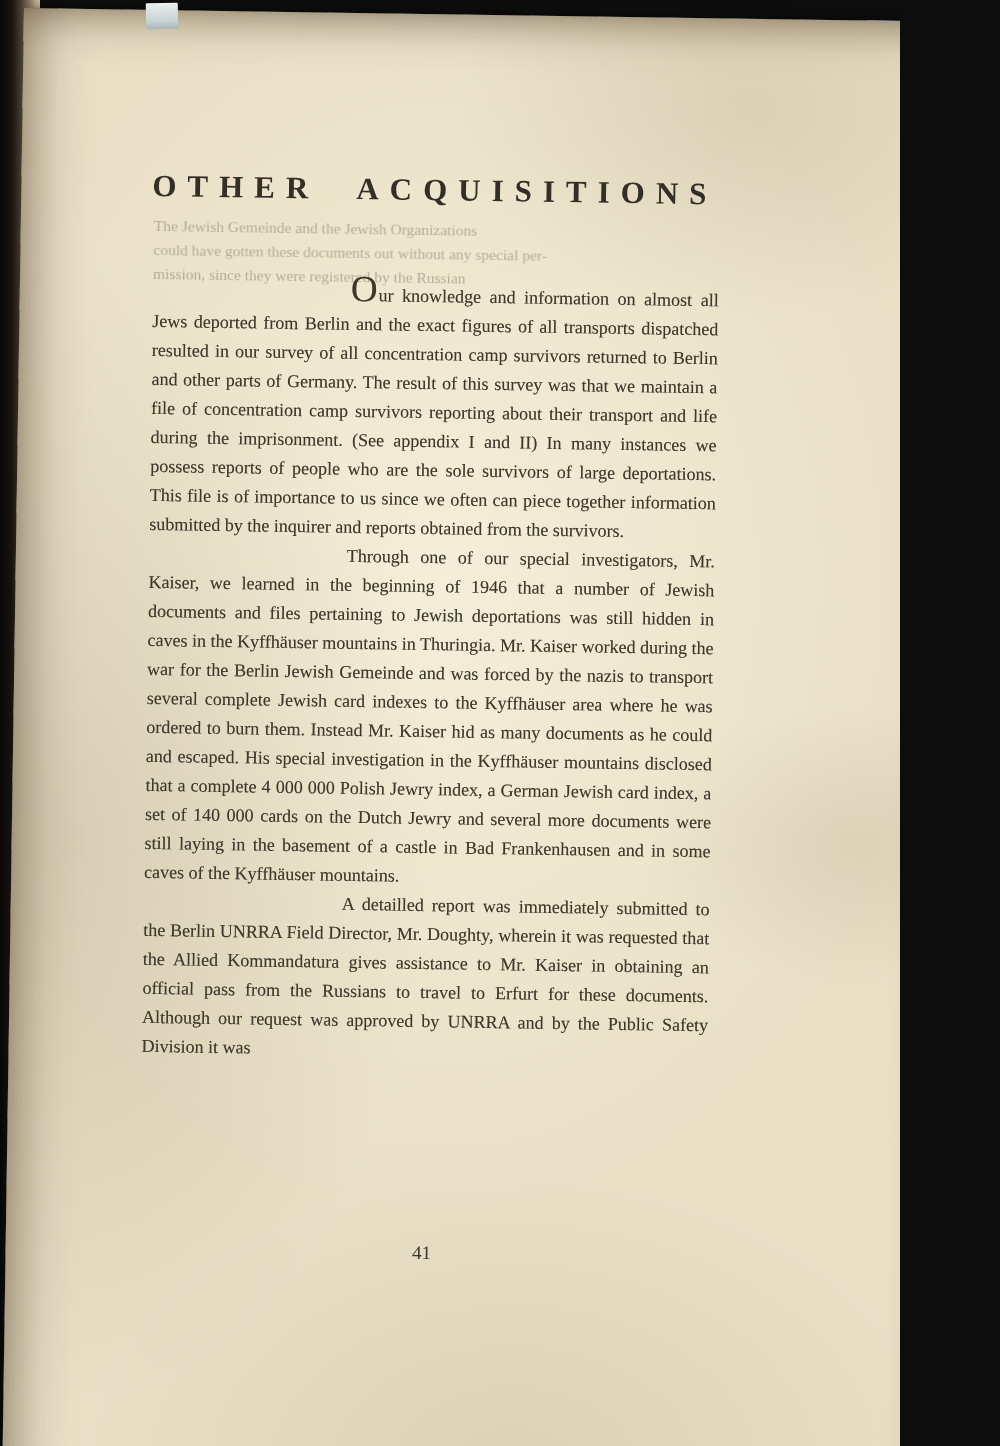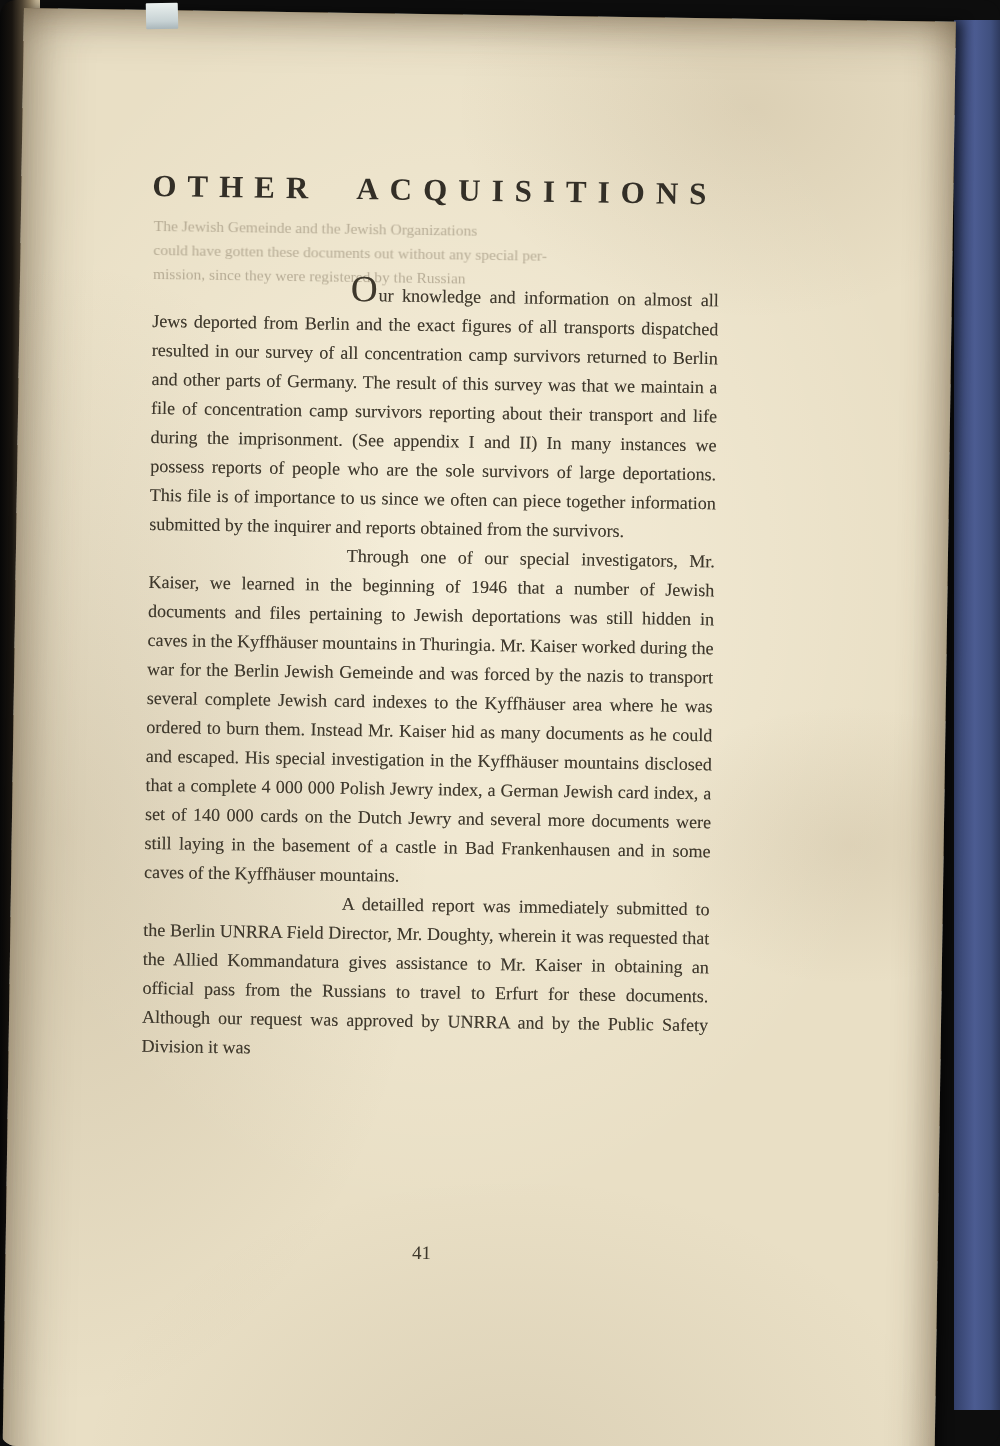"OTHER ACQUISITIONS" .scene { border-radius: 16px -> none; width: 1000px -> 900px }
